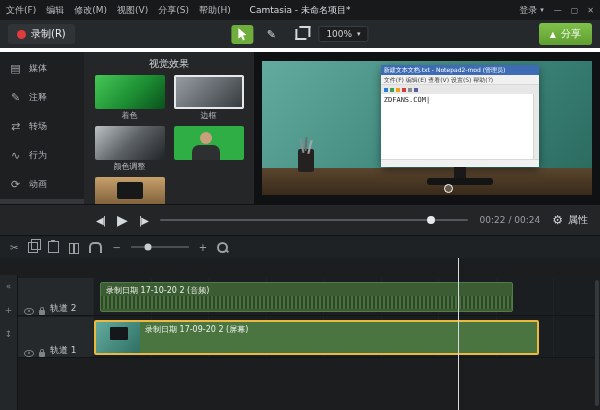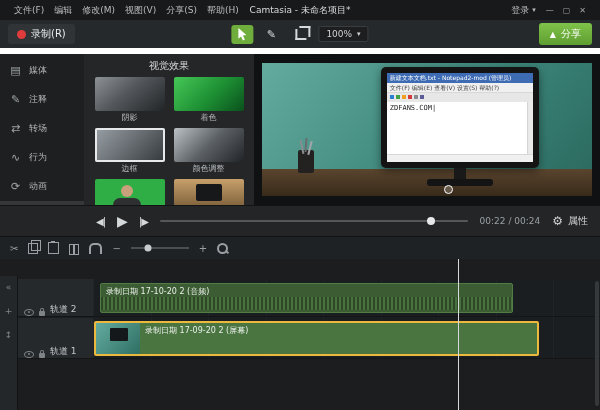"文件(F)" .titlebar { padding: 0 14px -> 0 6px }
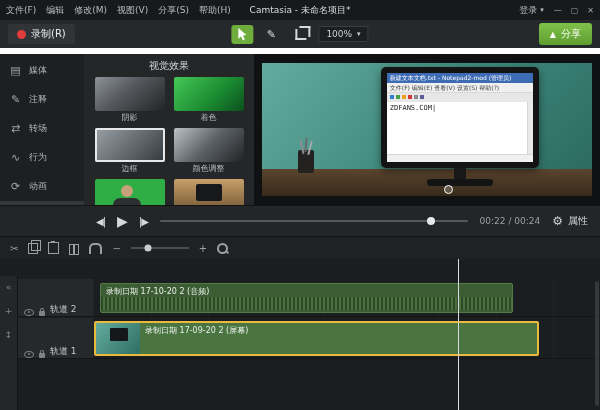"录制(R)" .toolbar { border-bottom: 6px solid #ffffff -> 4px solid #ffffff }
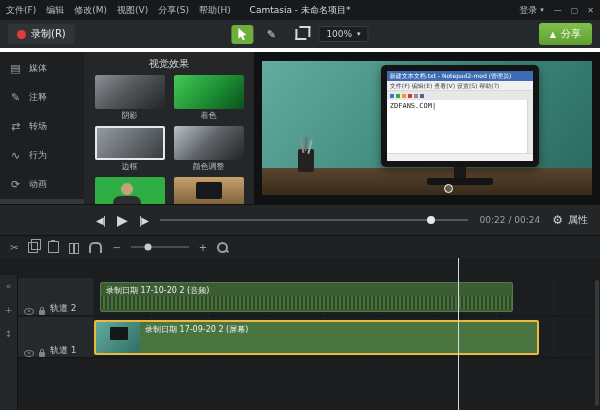"ZDFANS.COM|" .monitor { padding: 6px -> 0 }
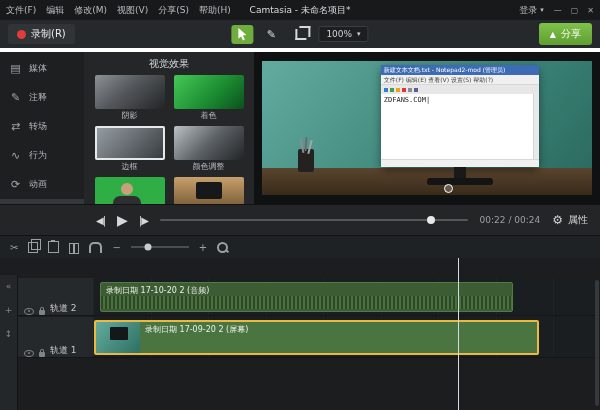"阴影" div.fx { html: <div> <div></div> <div>阴影</div> </div> -> none }
